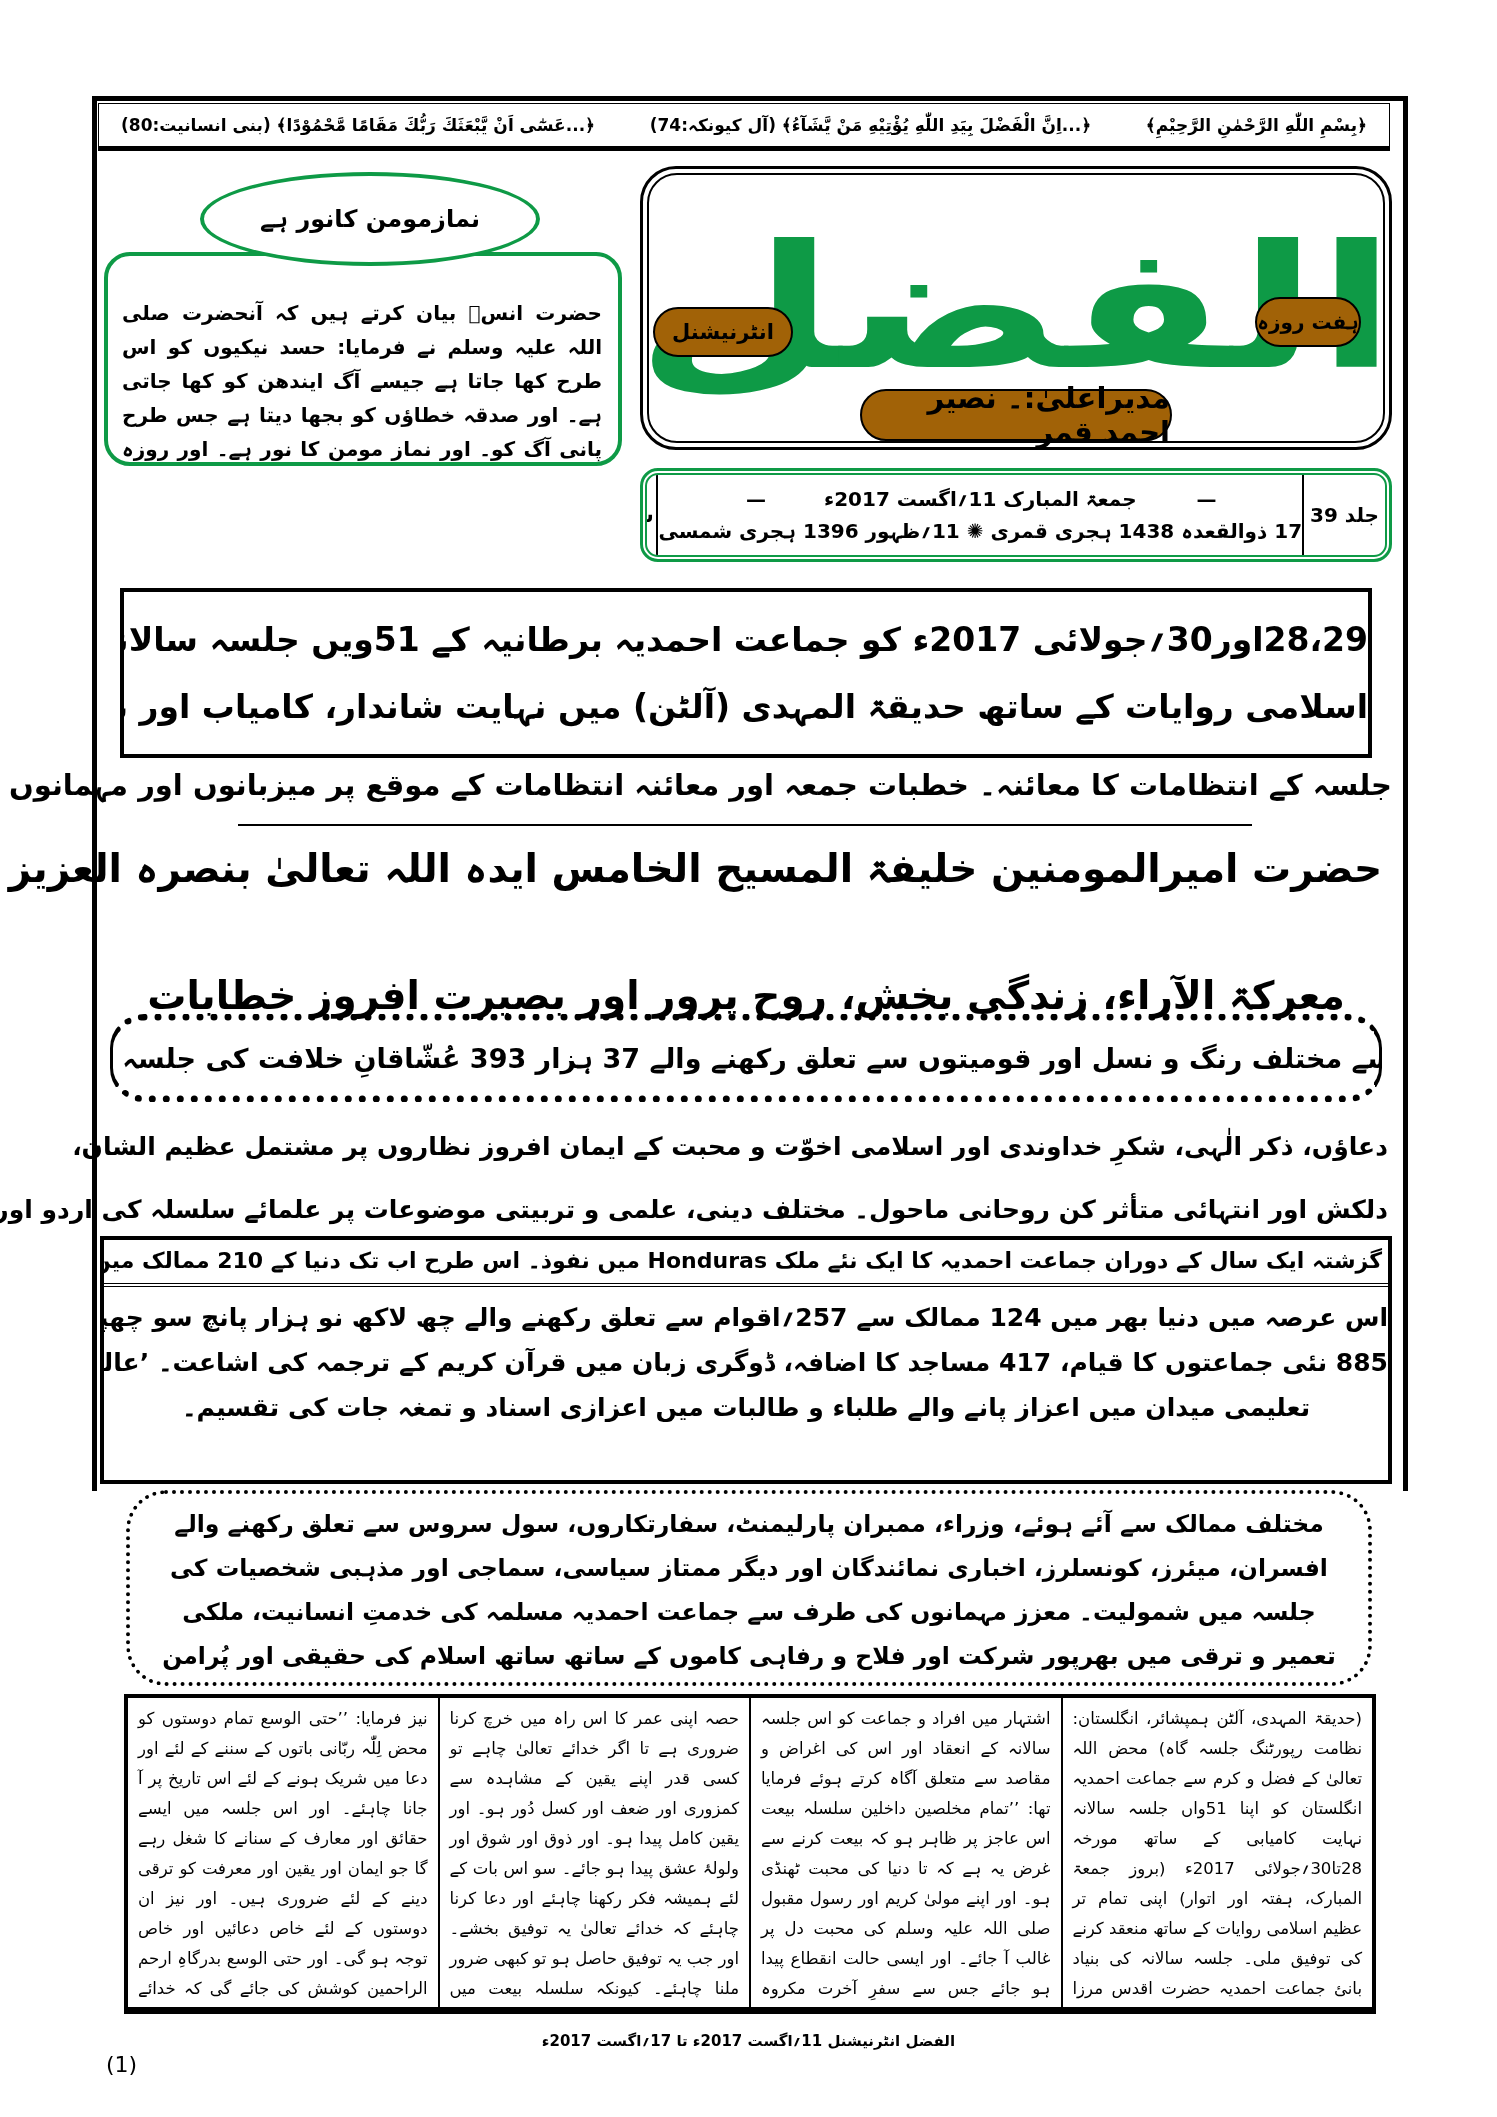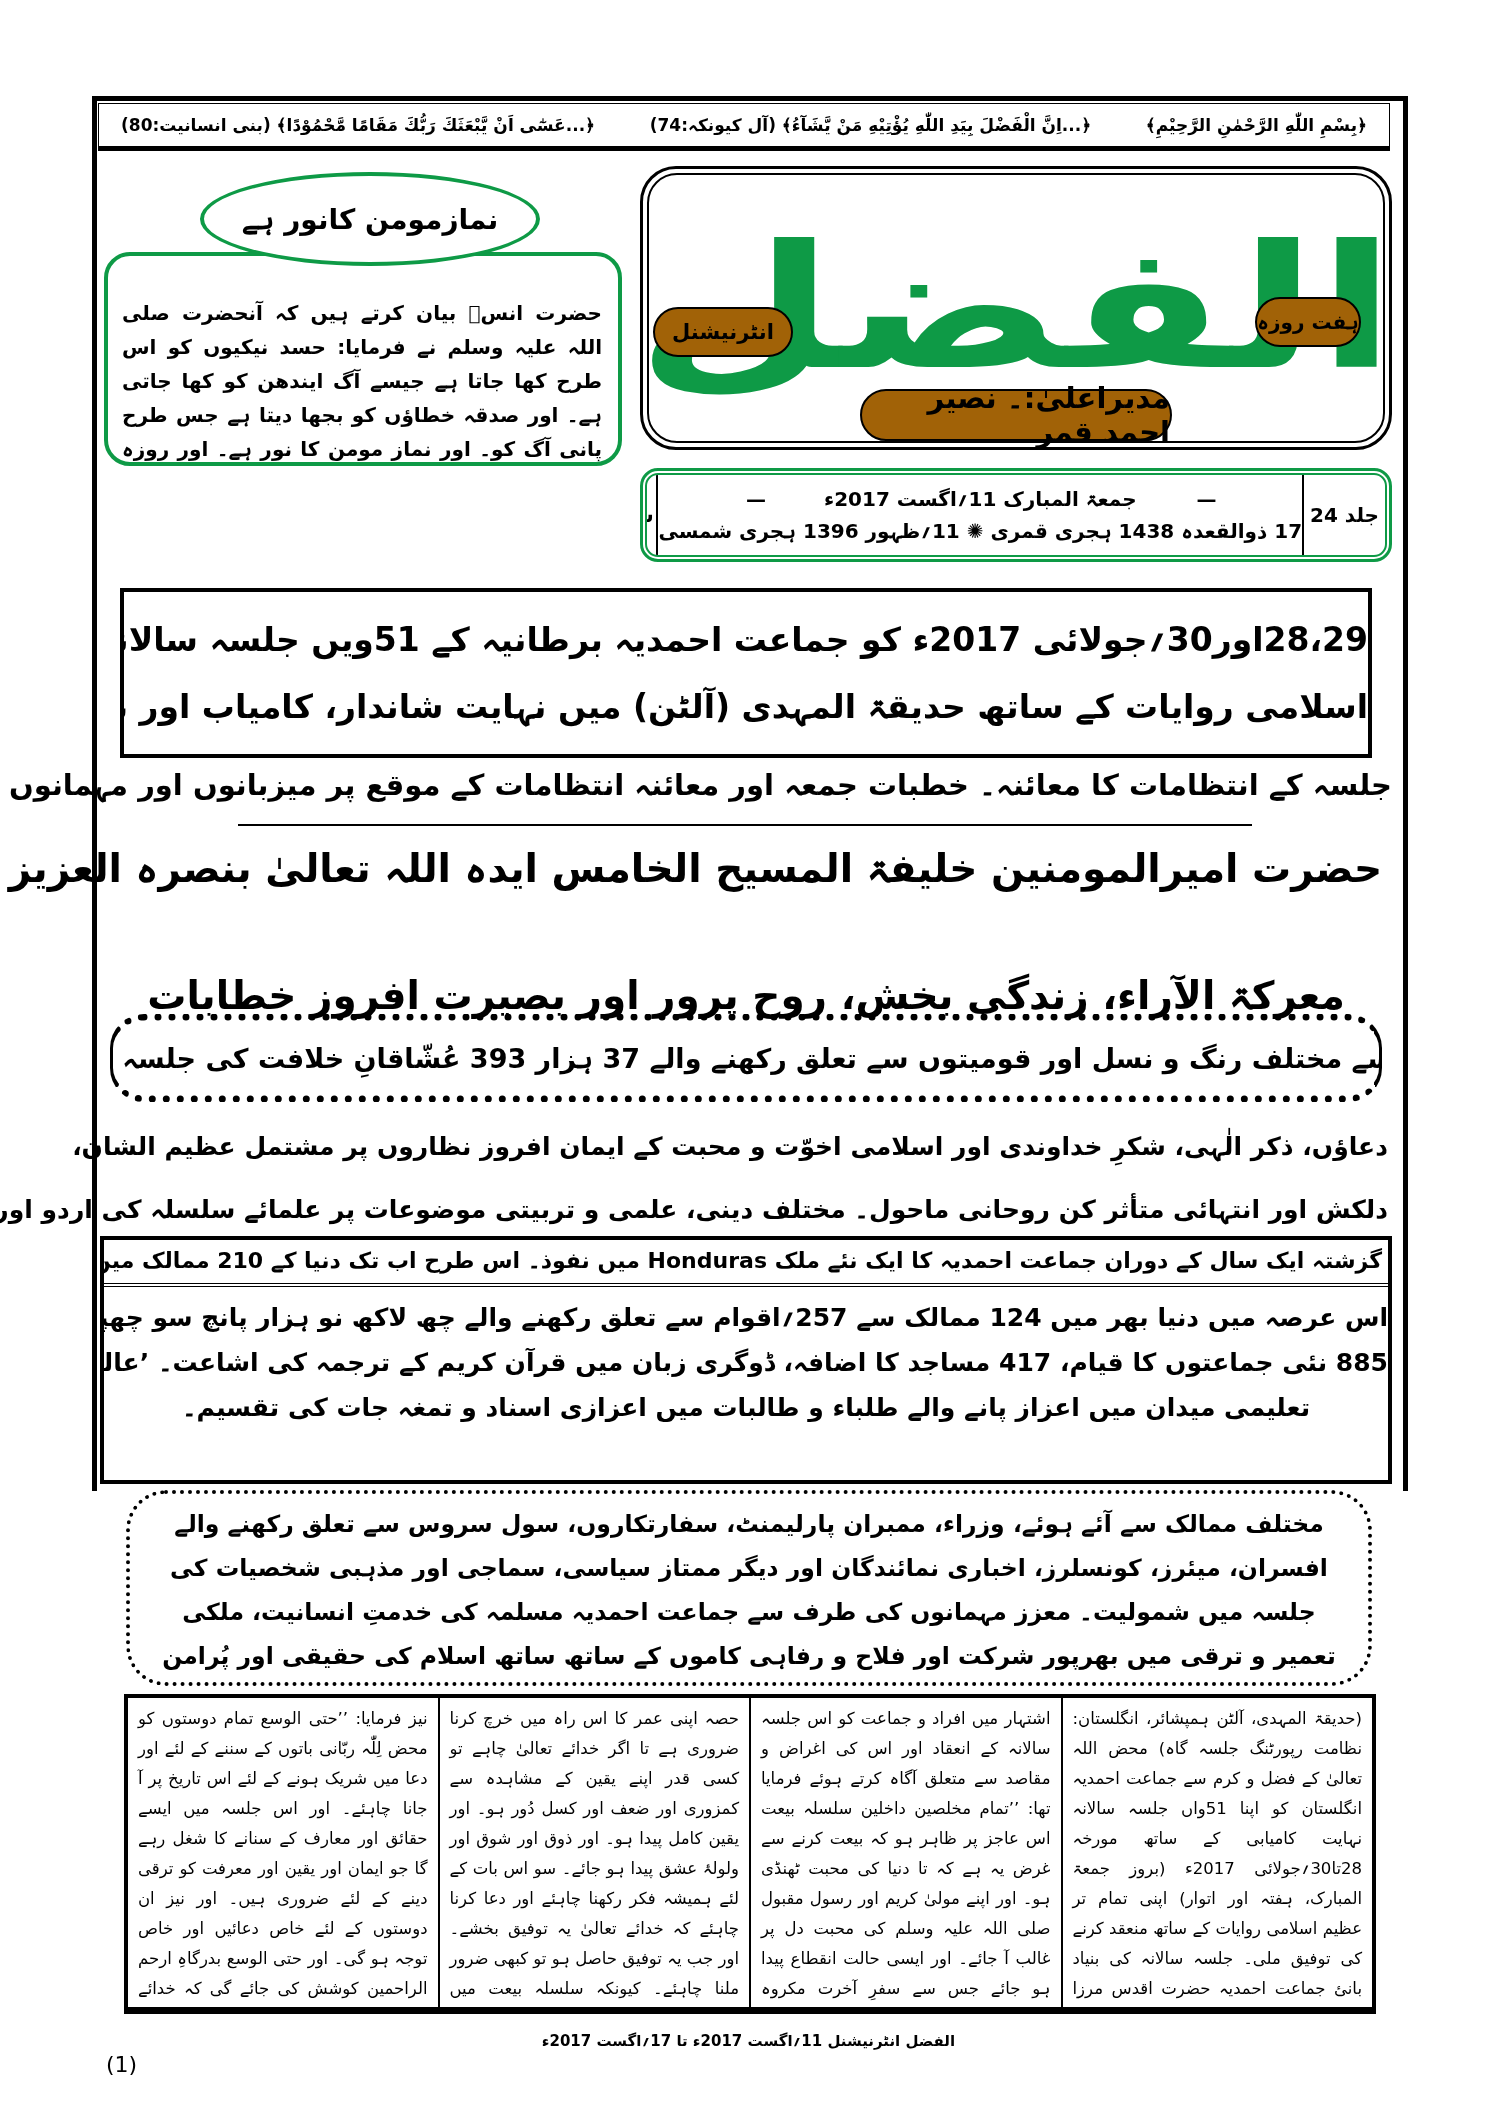"نمازمومن کانور ہے" .hadith-oval { font-size: 28px -> 24px }
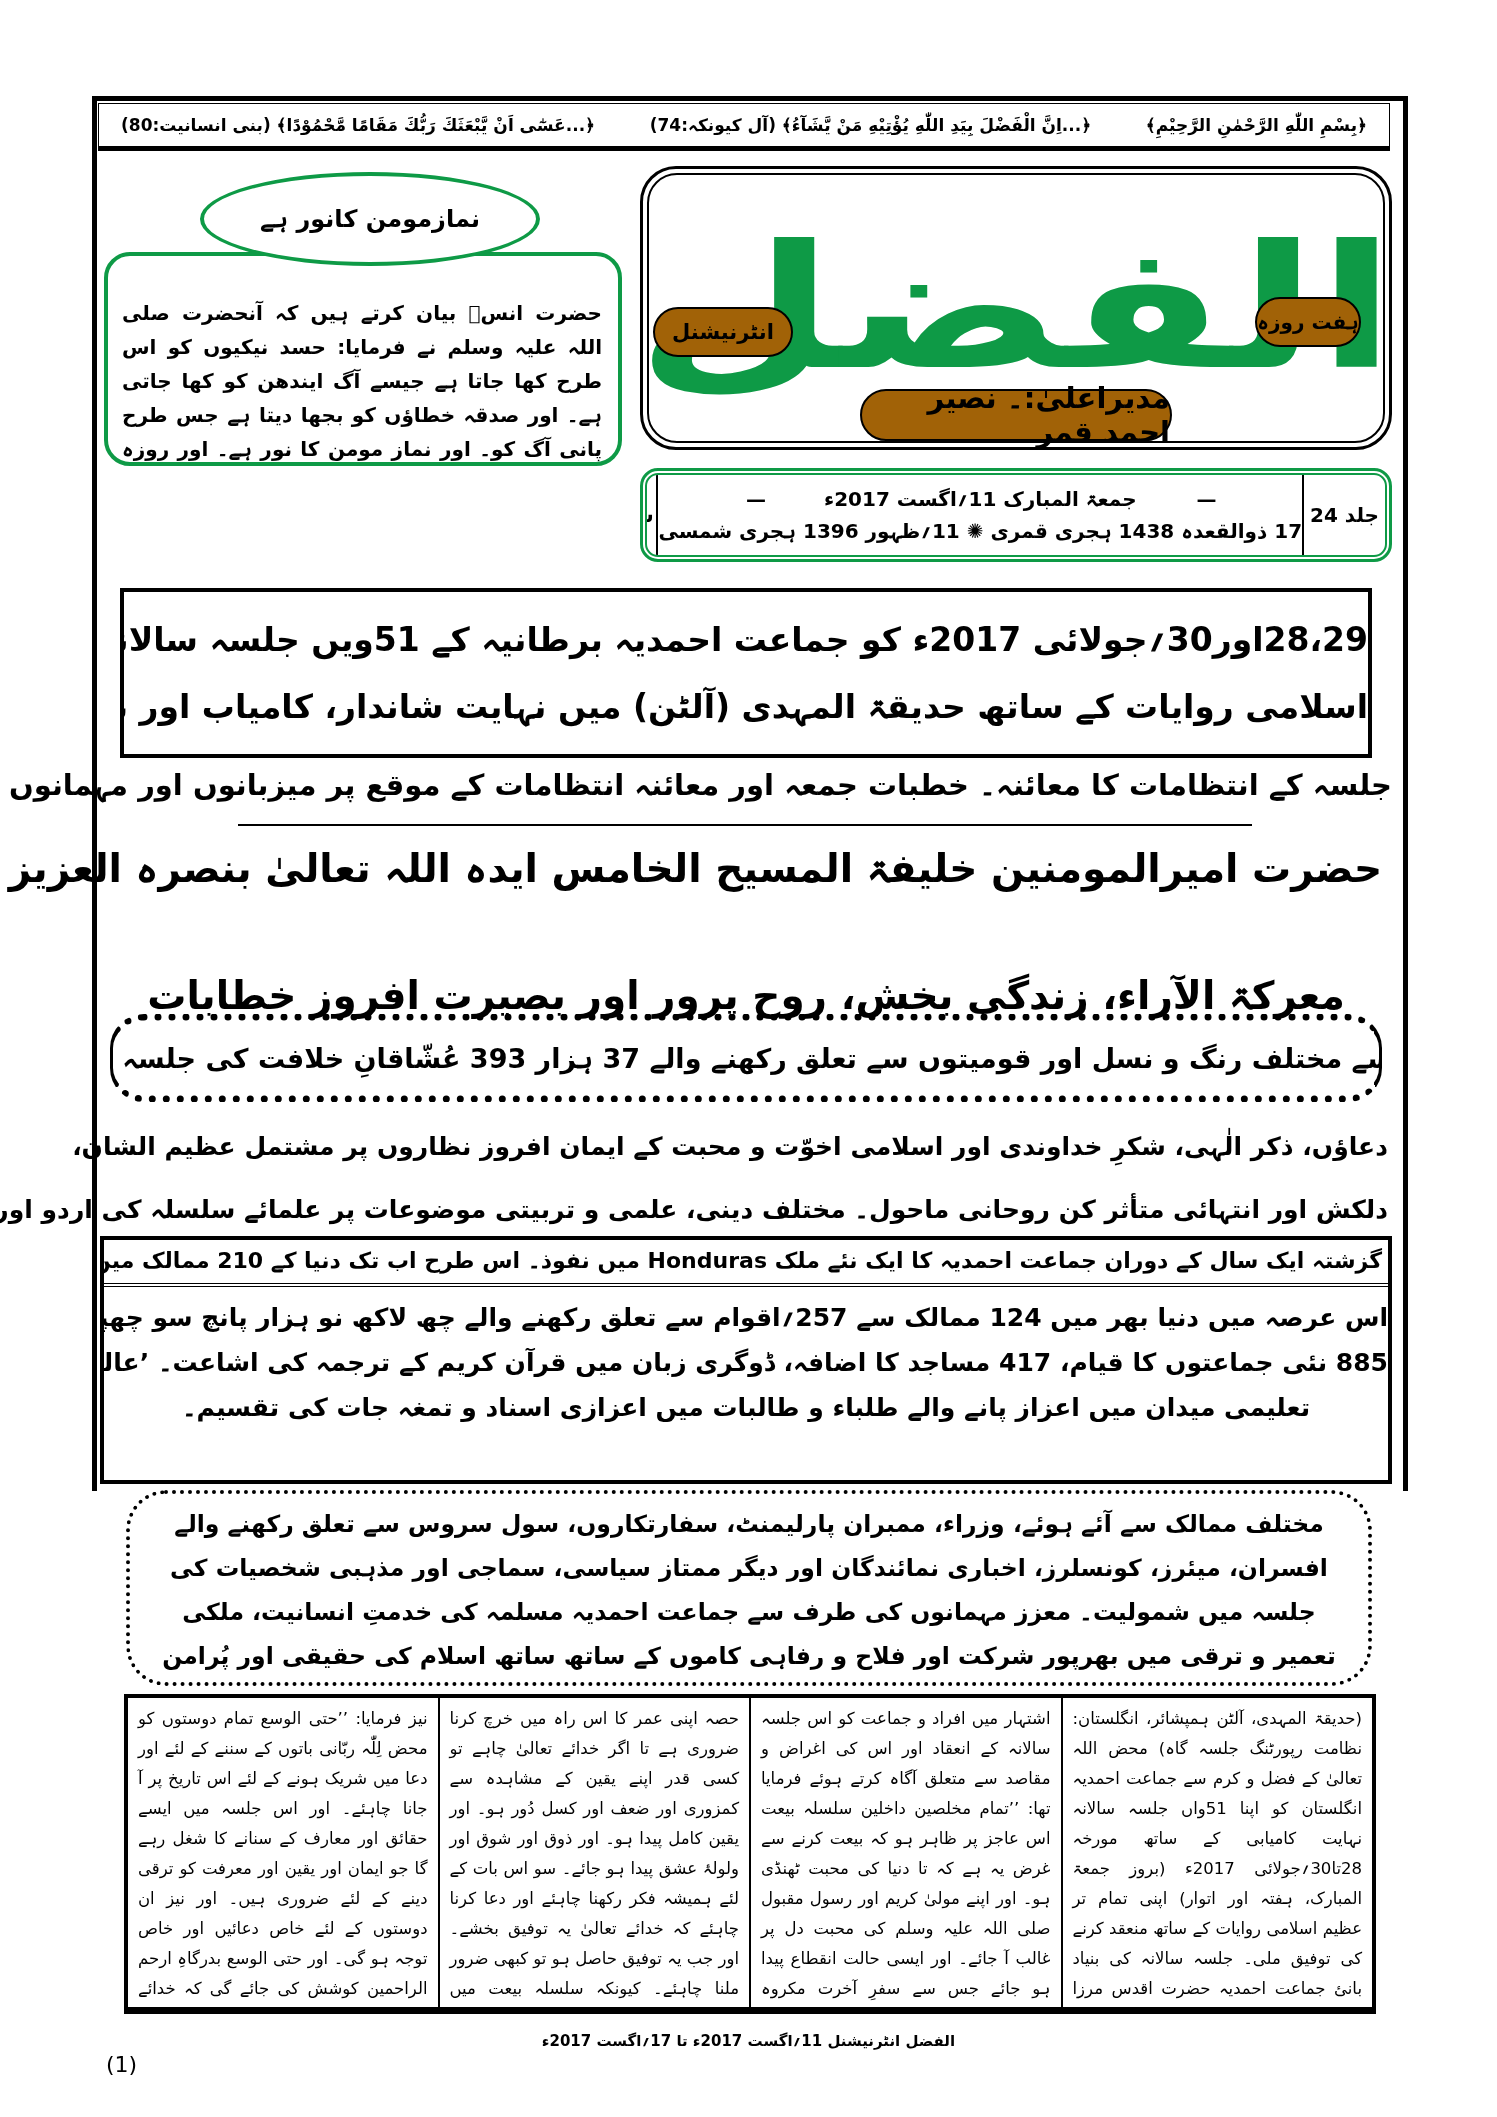"جلد 24" div.db-cell { text: 24 -> 39 }
